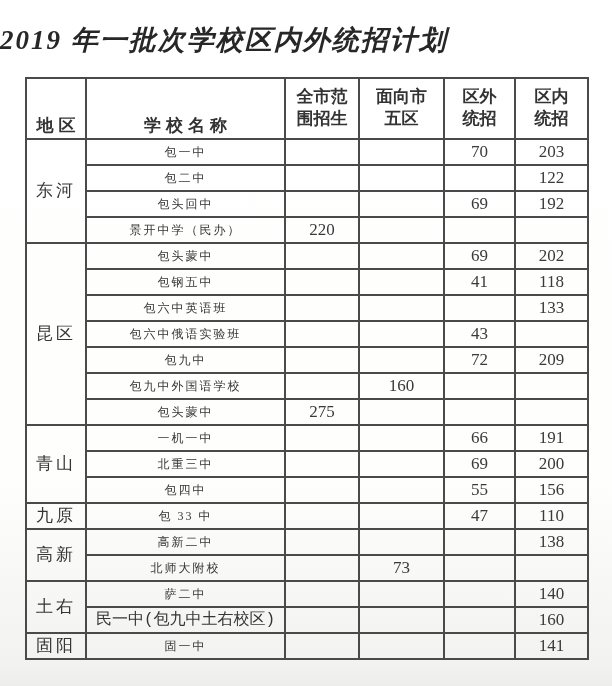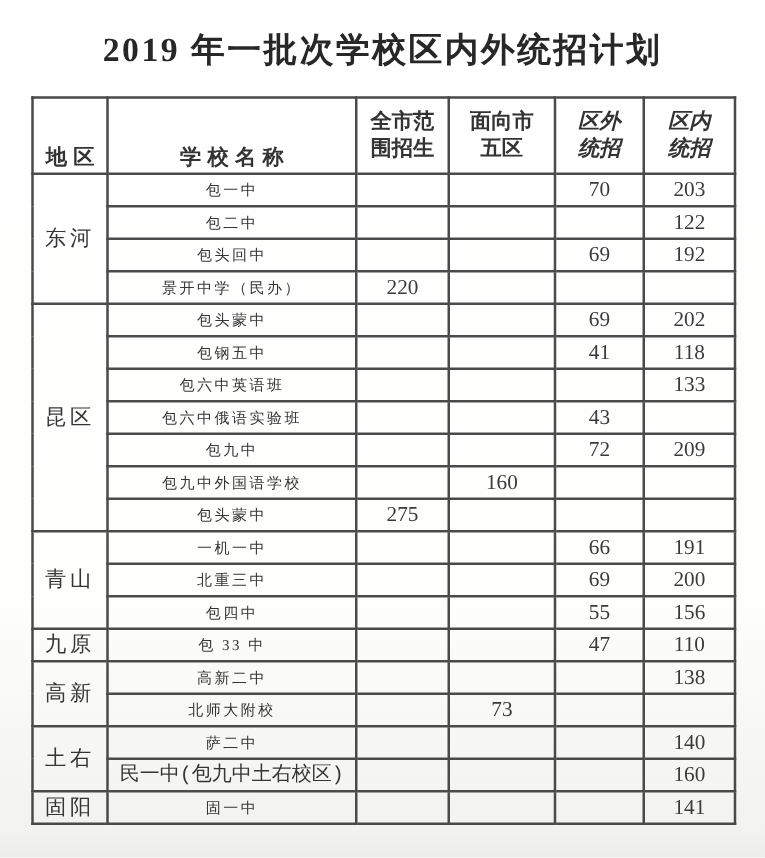"2019 年一批次学校区内外统招计划" .page-title { font-style: none -> italic; text-align: center -> none }
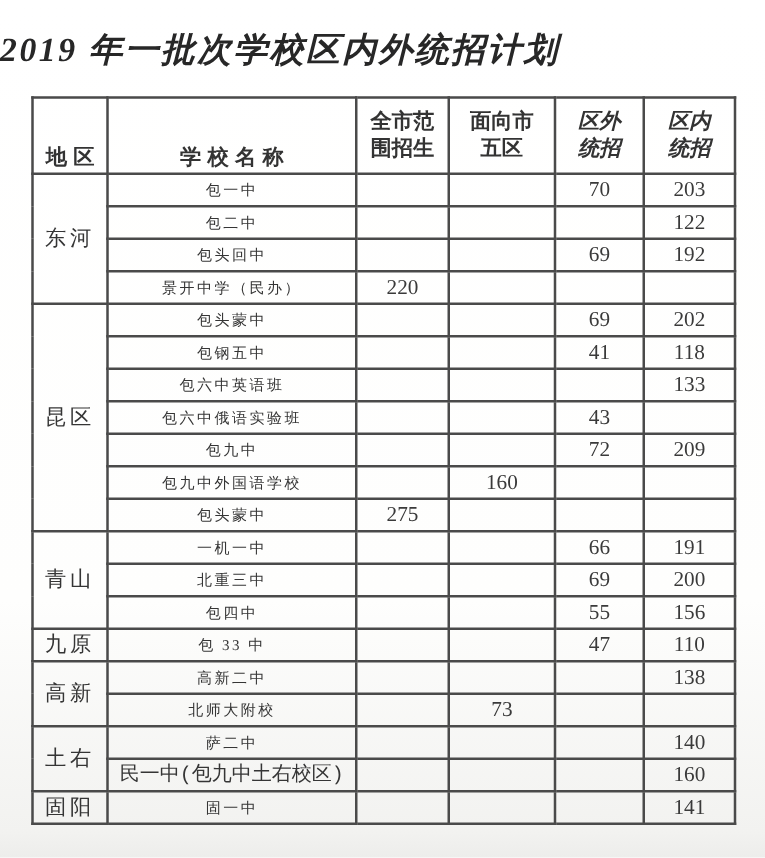"区外统招" .wrap2 { font-style: italic -> none }
